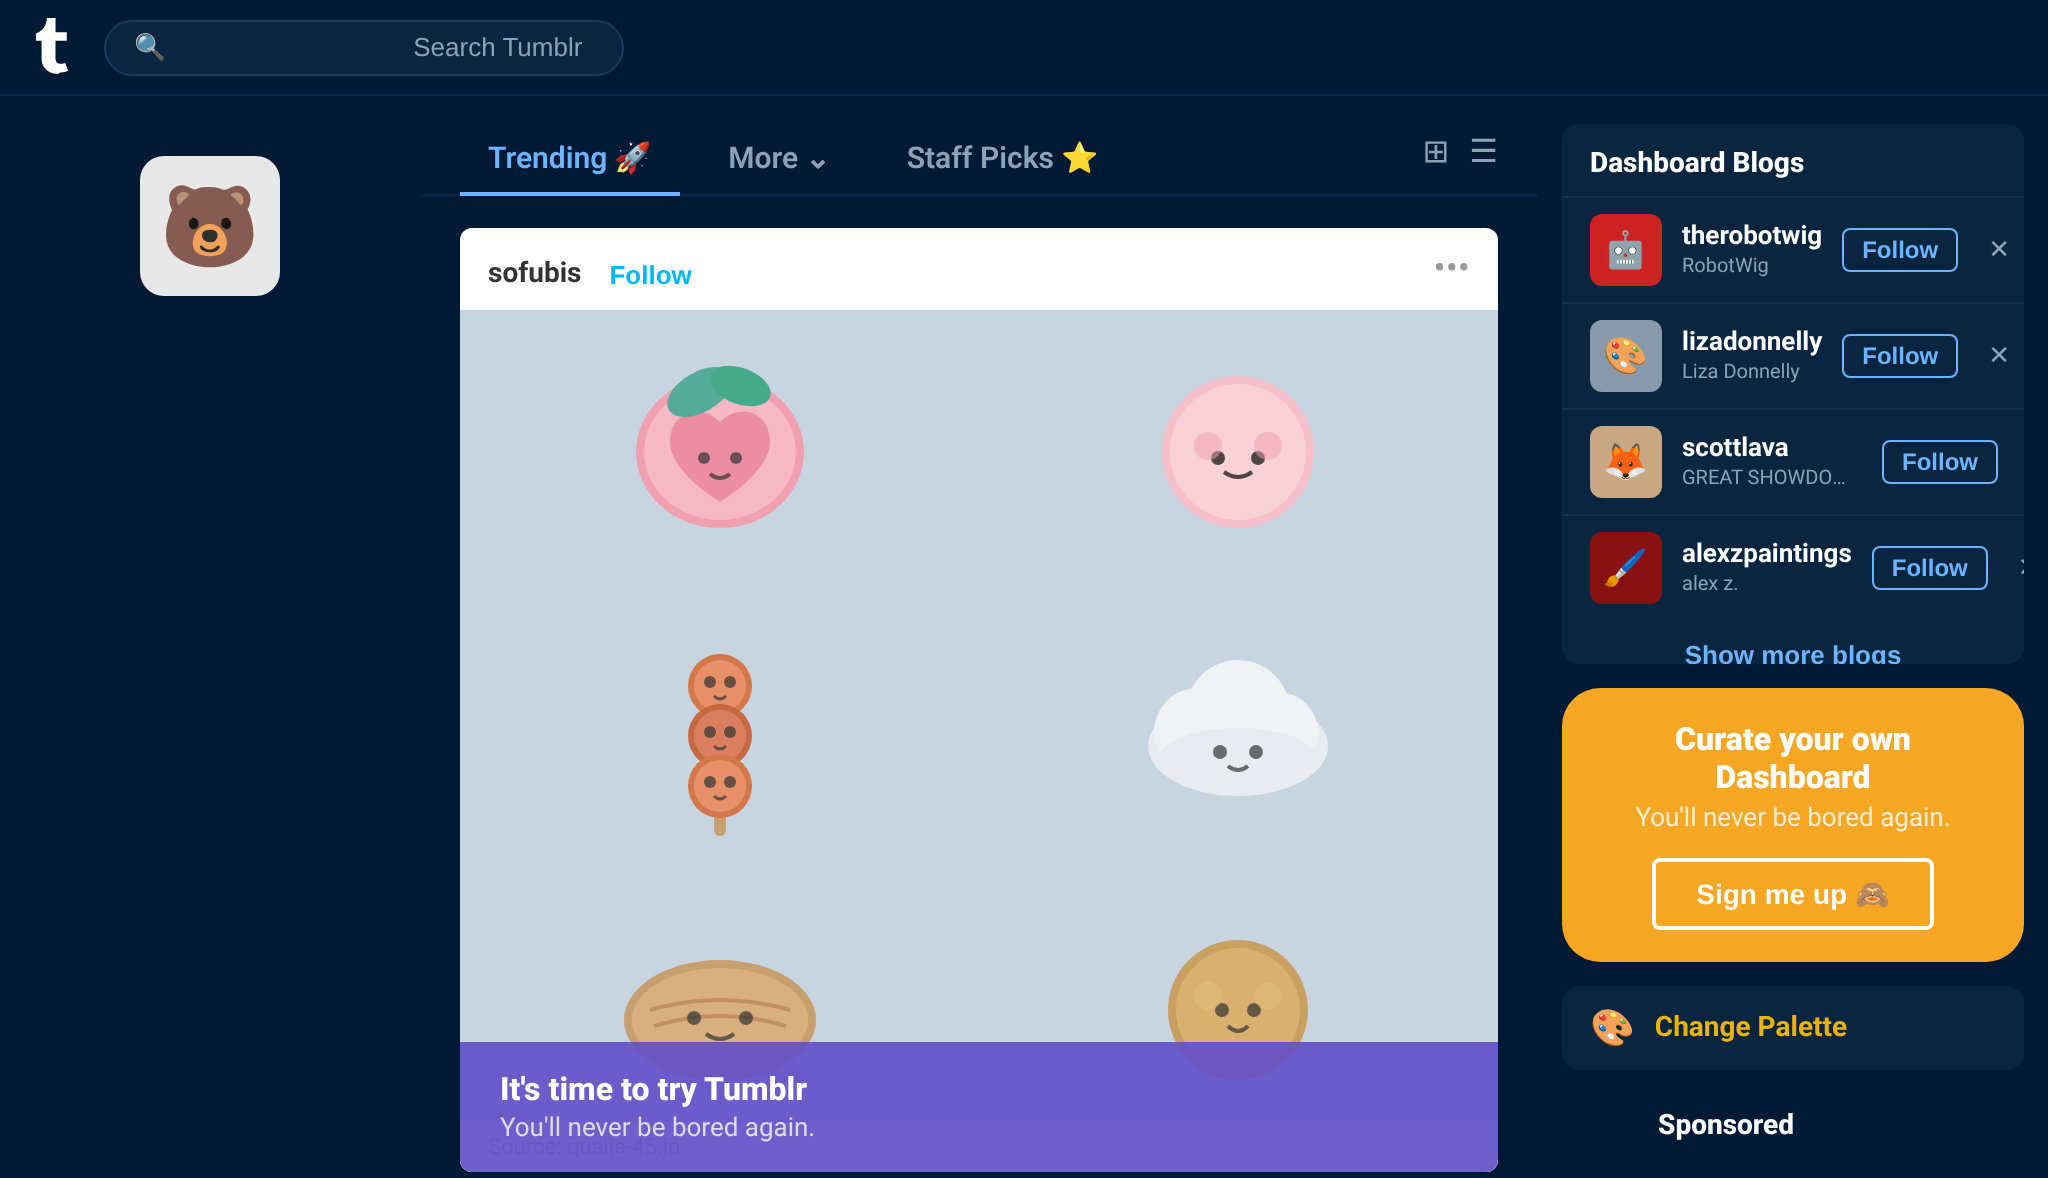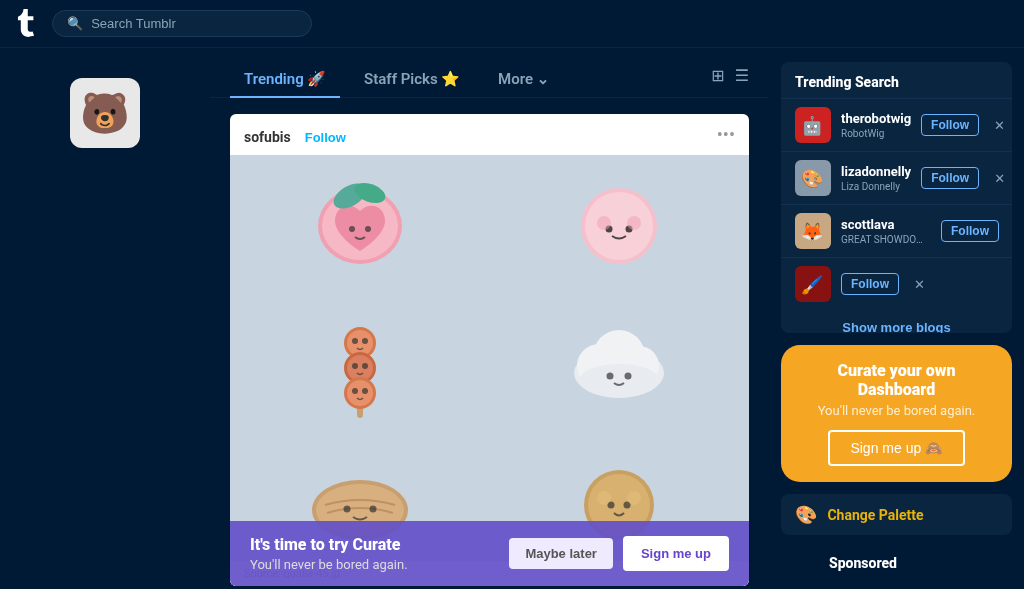"Search Tumblr" .search-bar input { text-align: none -> right }
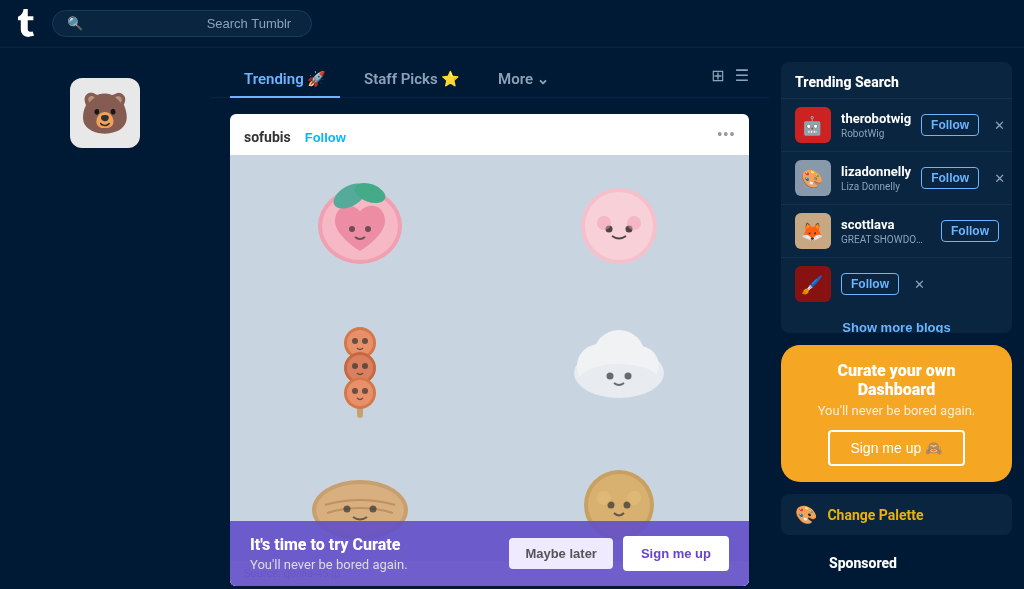"Staff Picks ⭐" div.tab { order: before "More ⌄" -> after "More ⌄" }
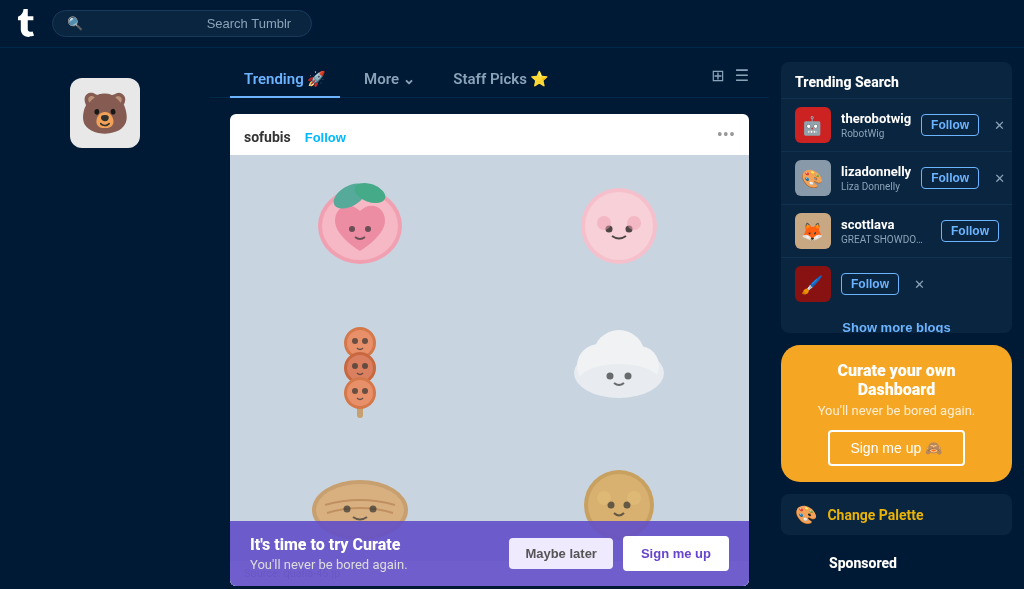"Trending Search" div.trending-blogs-header { text: Trending Search -> Dashboard Blogs }
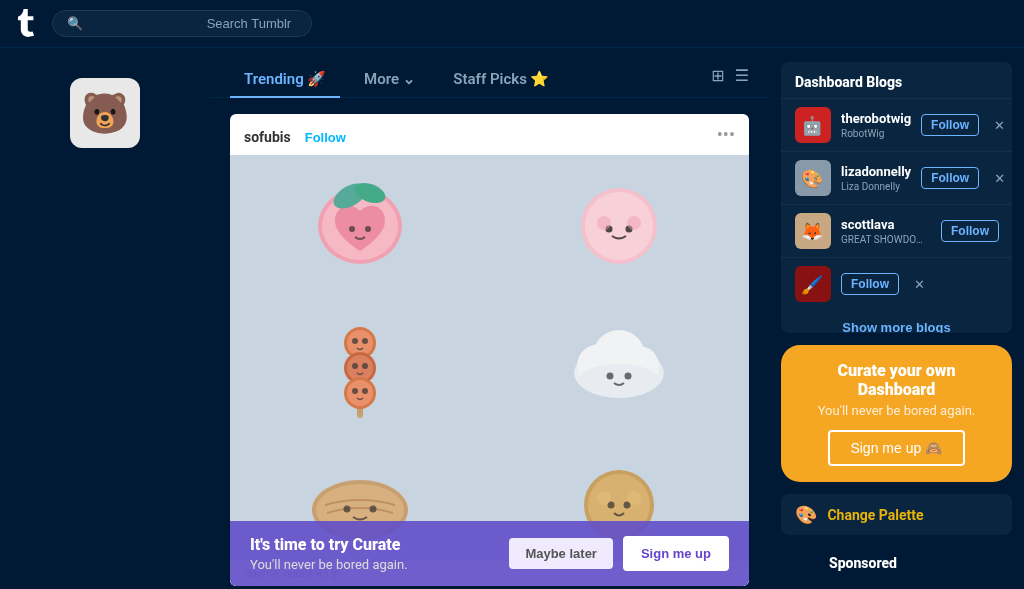"alexzpaintings" div.blog-info { html: none -> <div> <div>alexzpaintings</div> <div>alex z.</div> </div> }
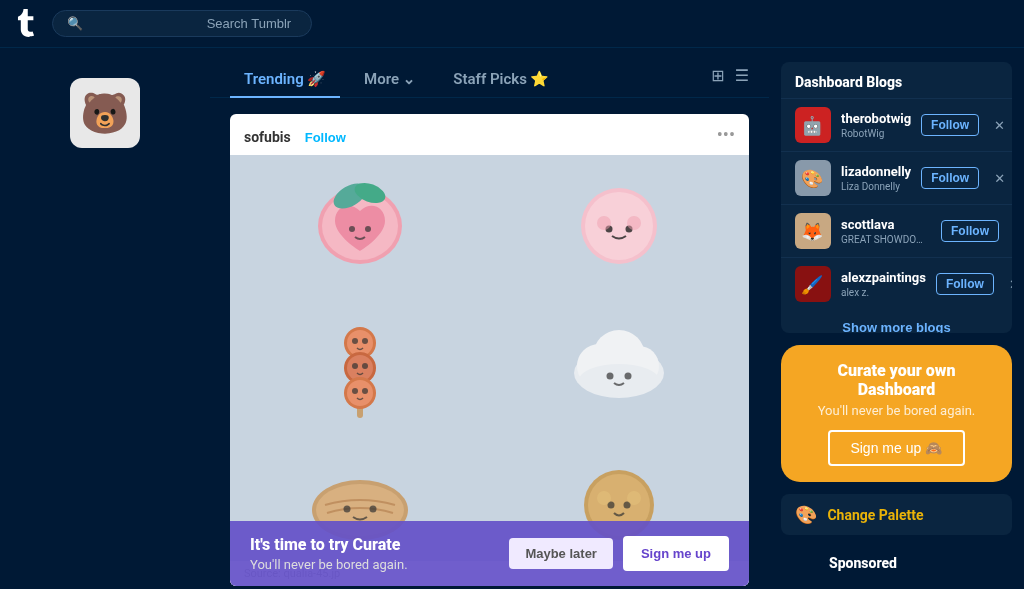"Sign me up 🙈" .promo-signup-btn { font-weight: 400 -> 700 }
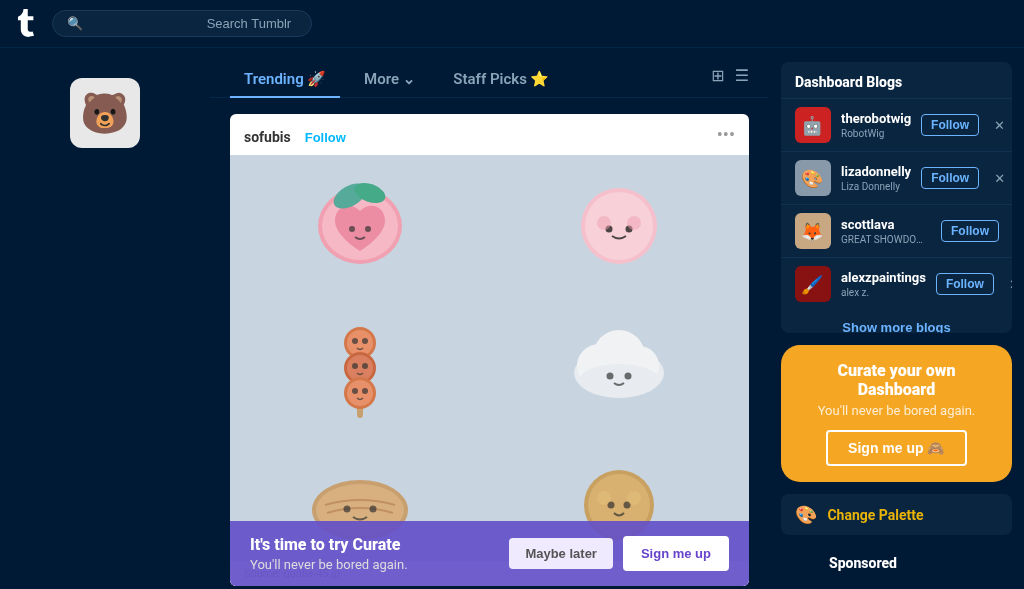"It's time to try Curate" h3 { text: Curate -> Tumblr }
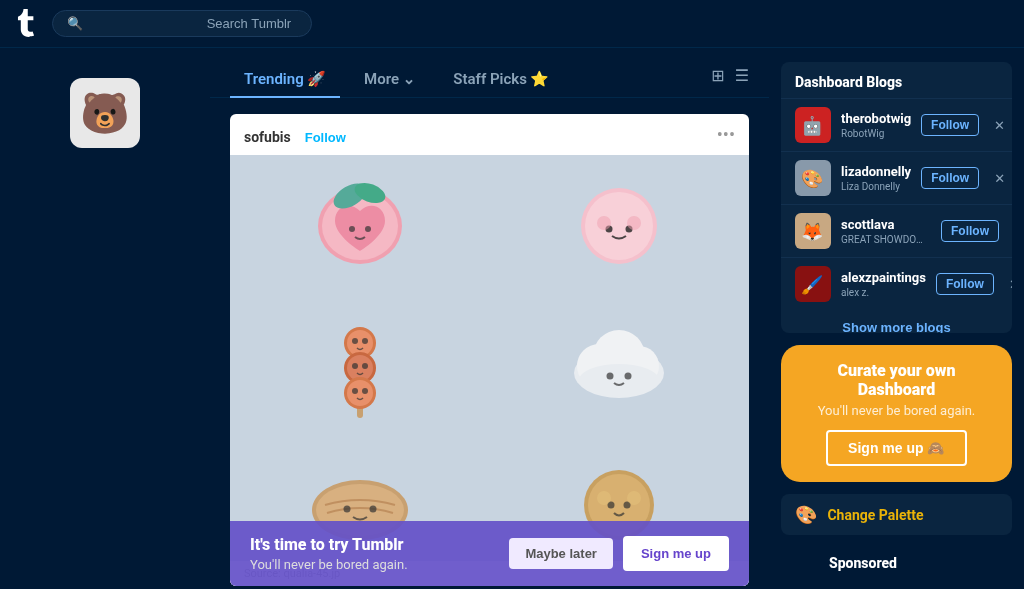"Maybe later" div.banner-actions { html: <div> <button>Maybe later</button> <button>Sign me up</button> </div> -> none }
